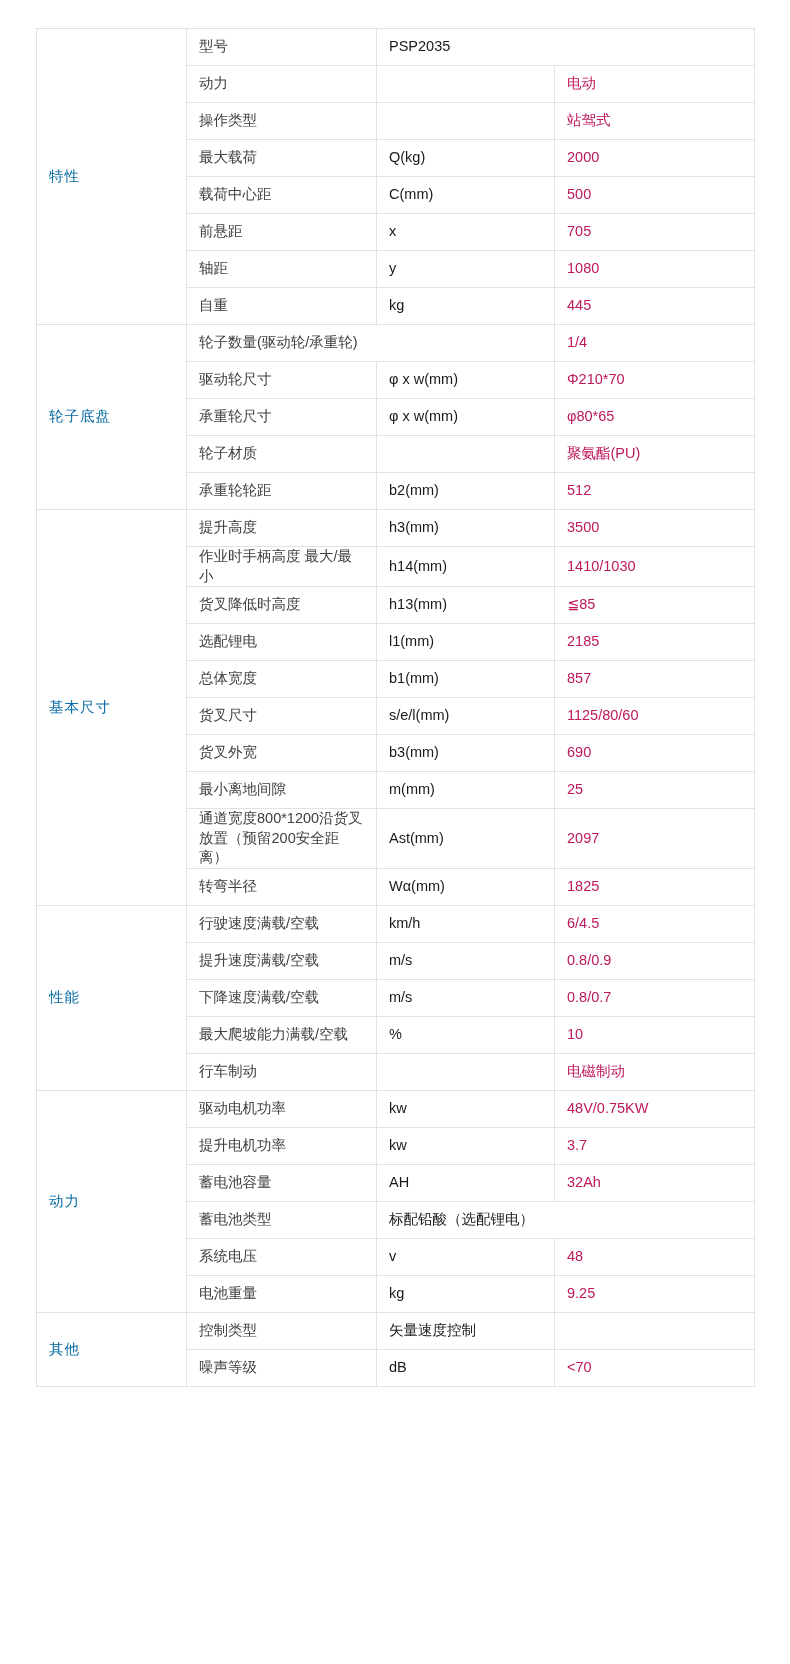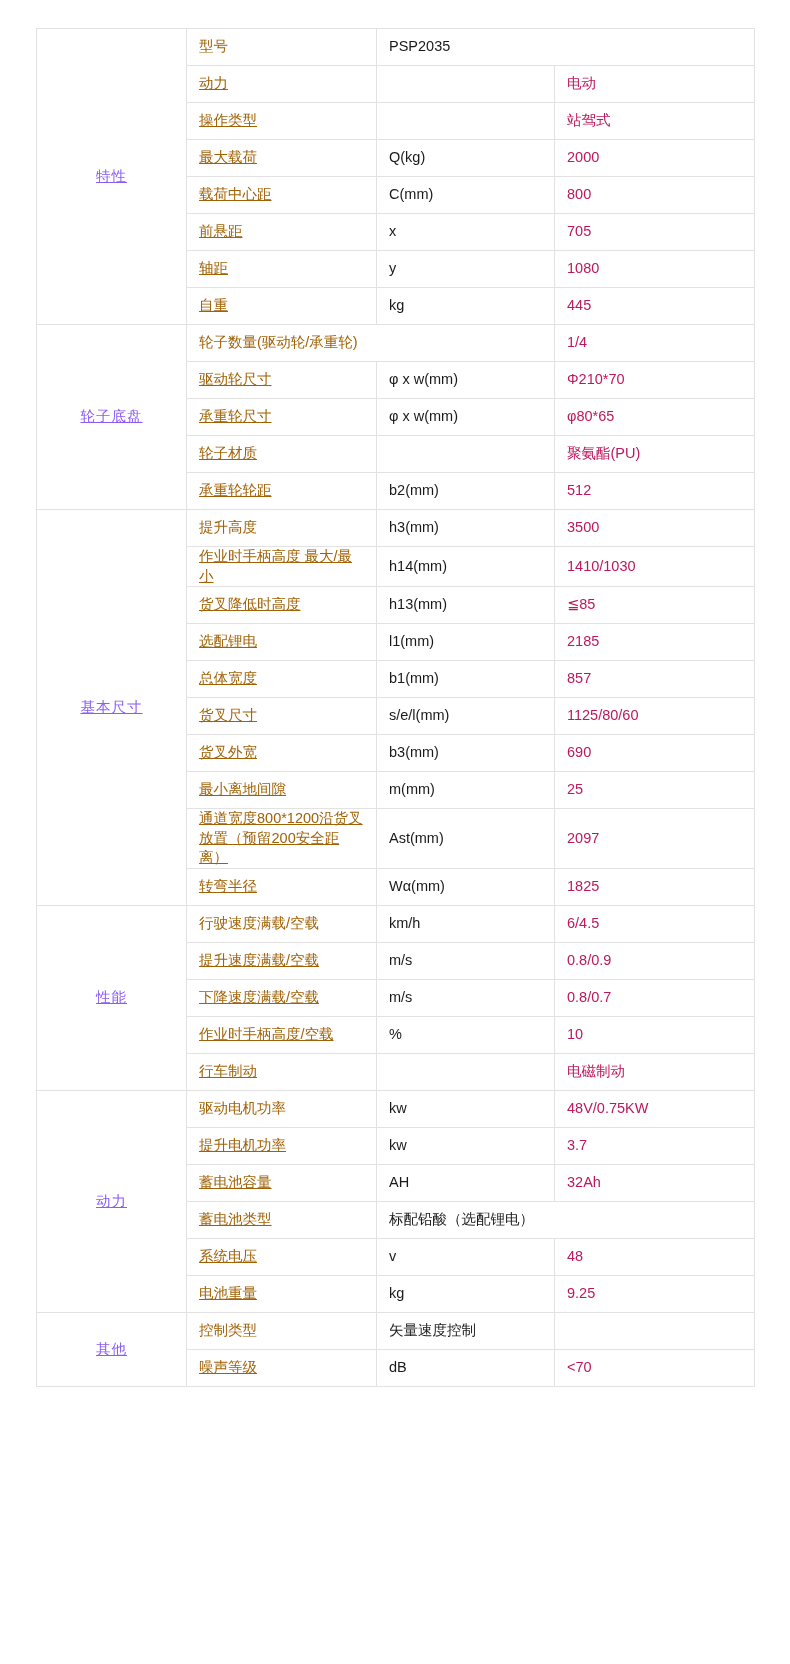"型号" td.name { color: #a16207 -> #404040 }
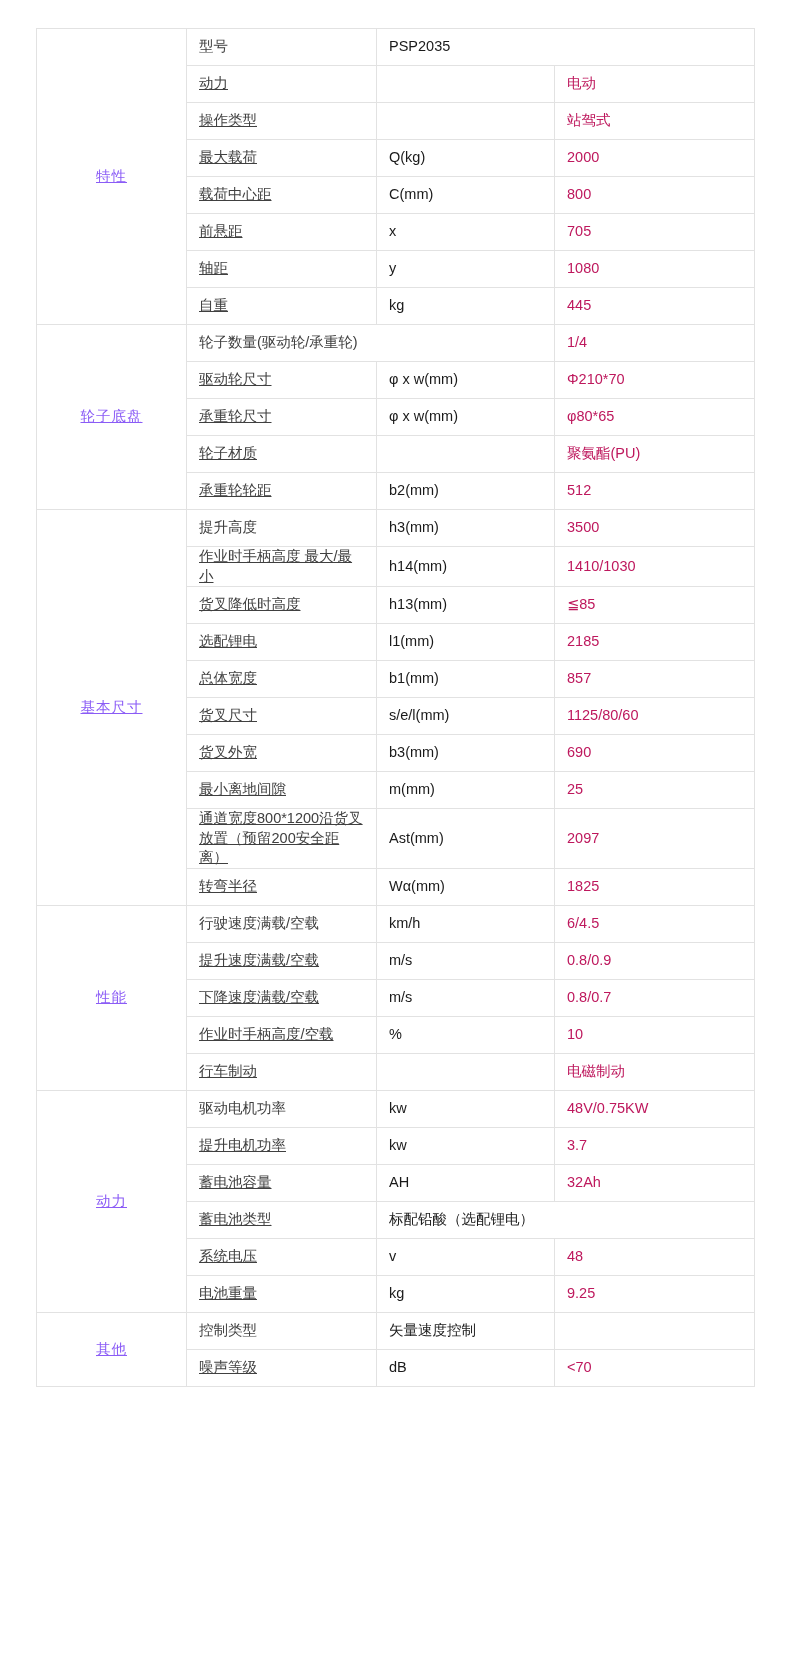"动力" table.spec tr td:first-child { text-decoration: underline -> none }
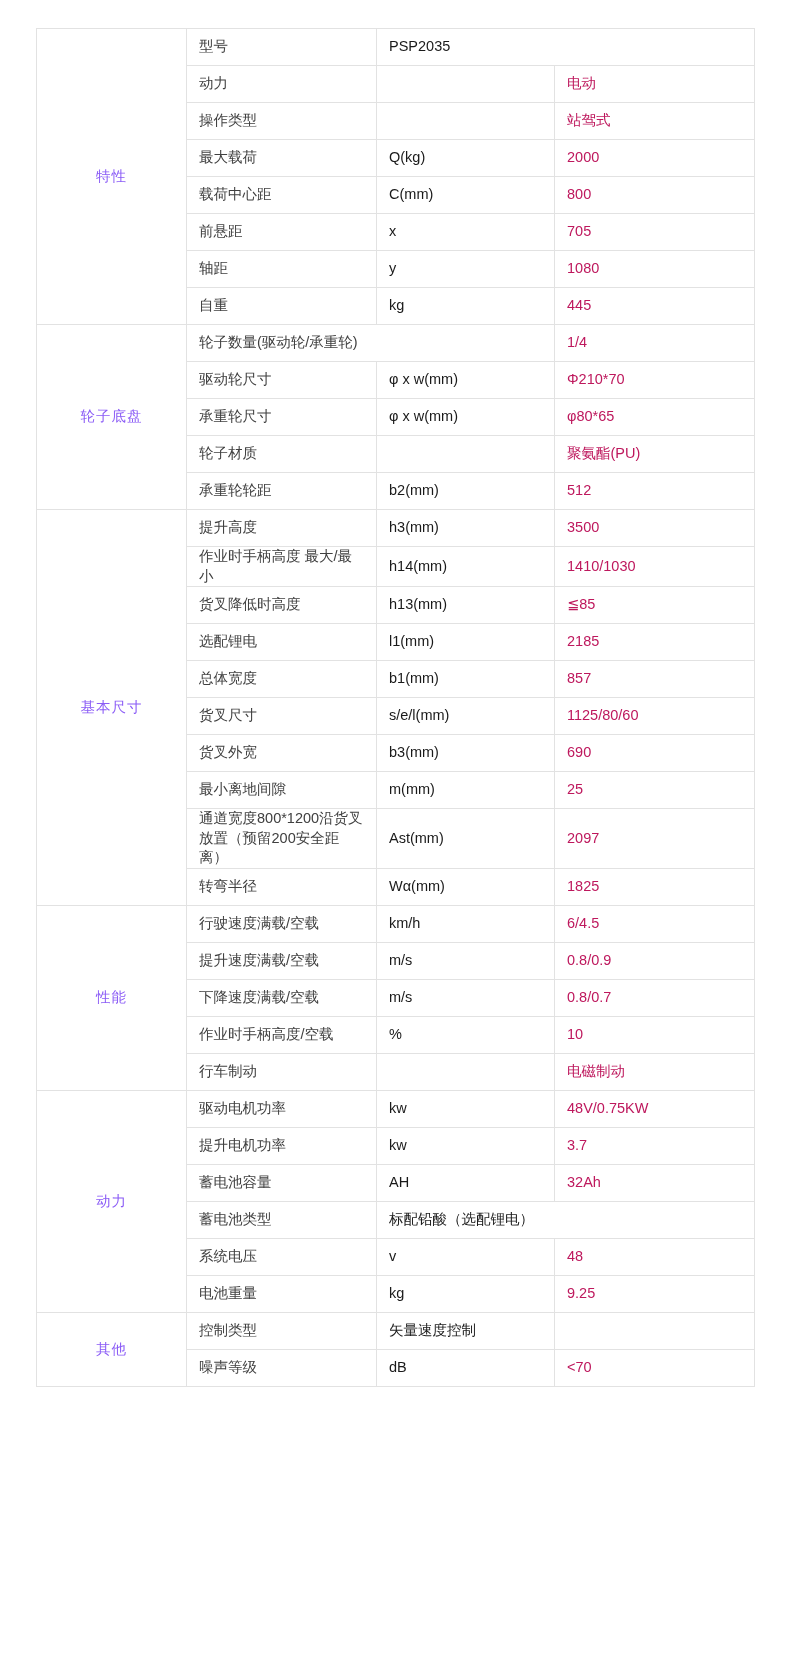"特性" td.group { color: #8b5cf6 -> #0369a1; text-align: center -> none }
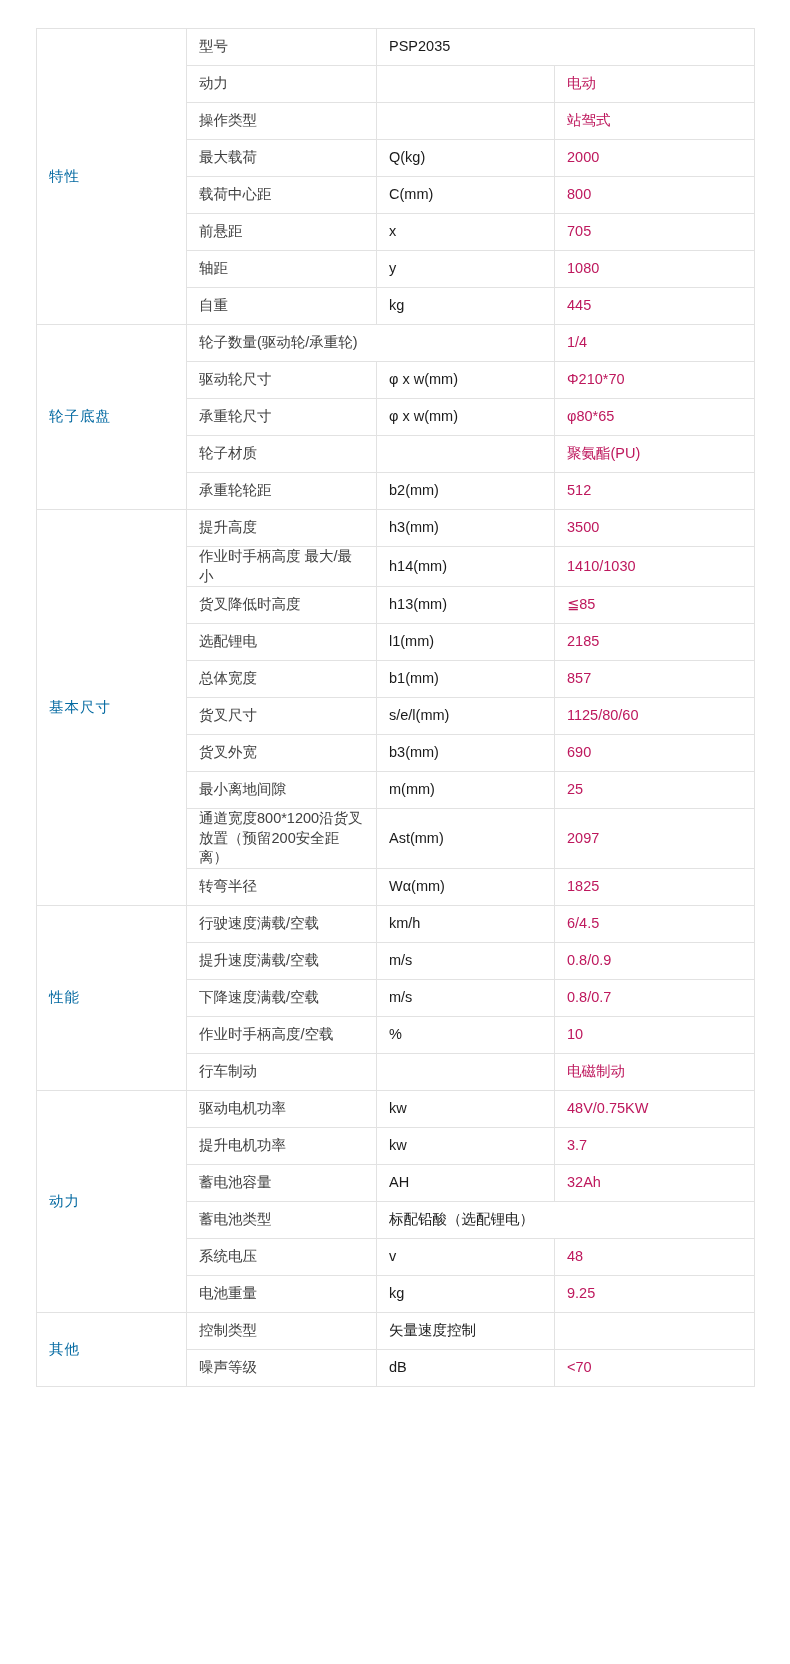"800" td.val { text: 800 -> 500 }
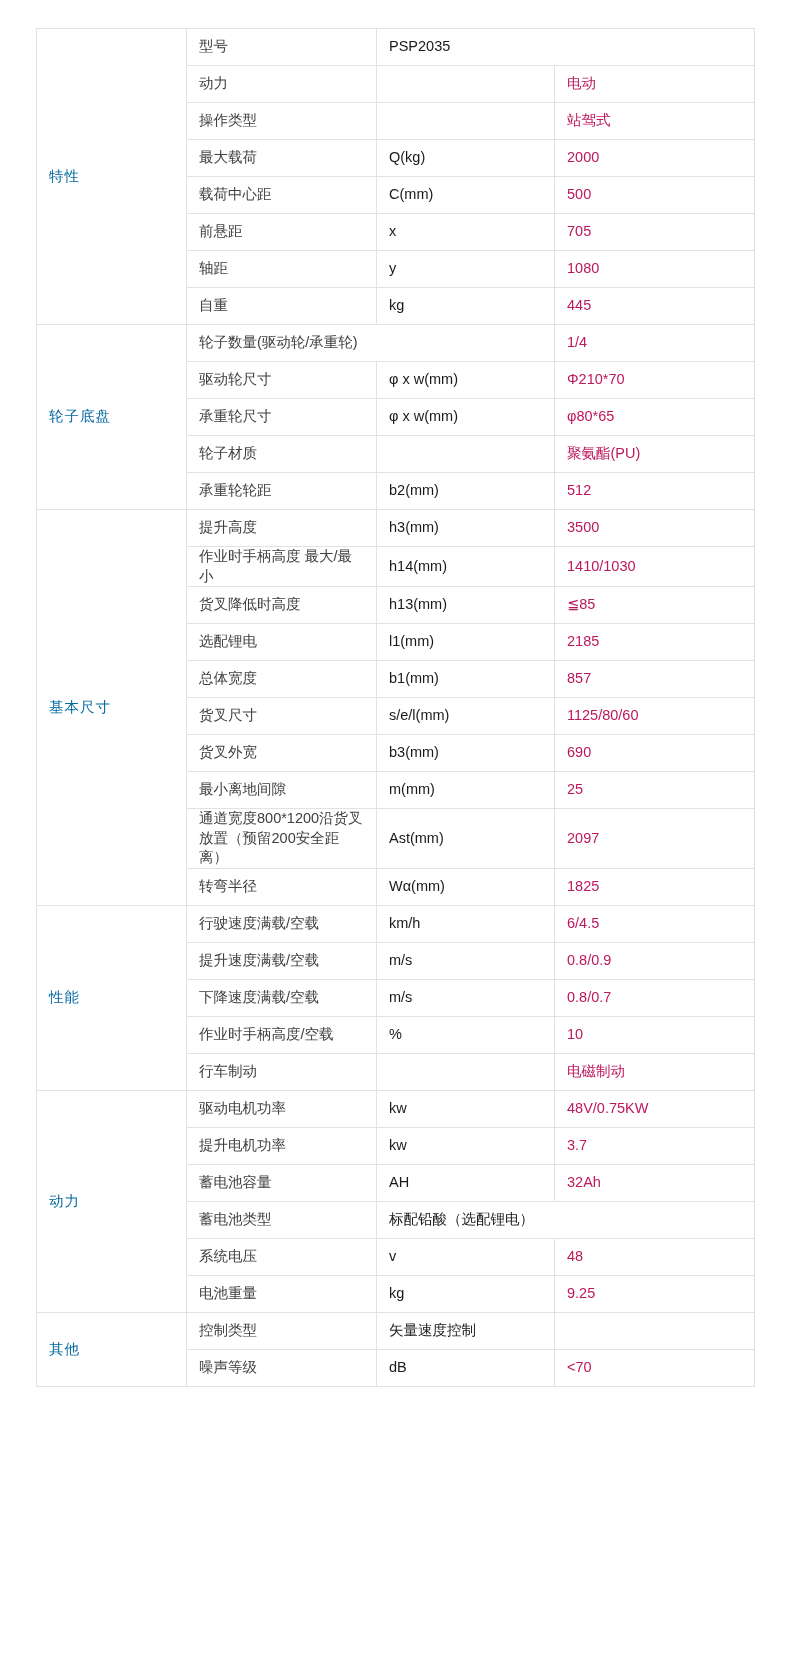"作业时手柄高度/空载" td.name { text: 作业时手柄高度/ -> 最大爬坡能力满载/ }
